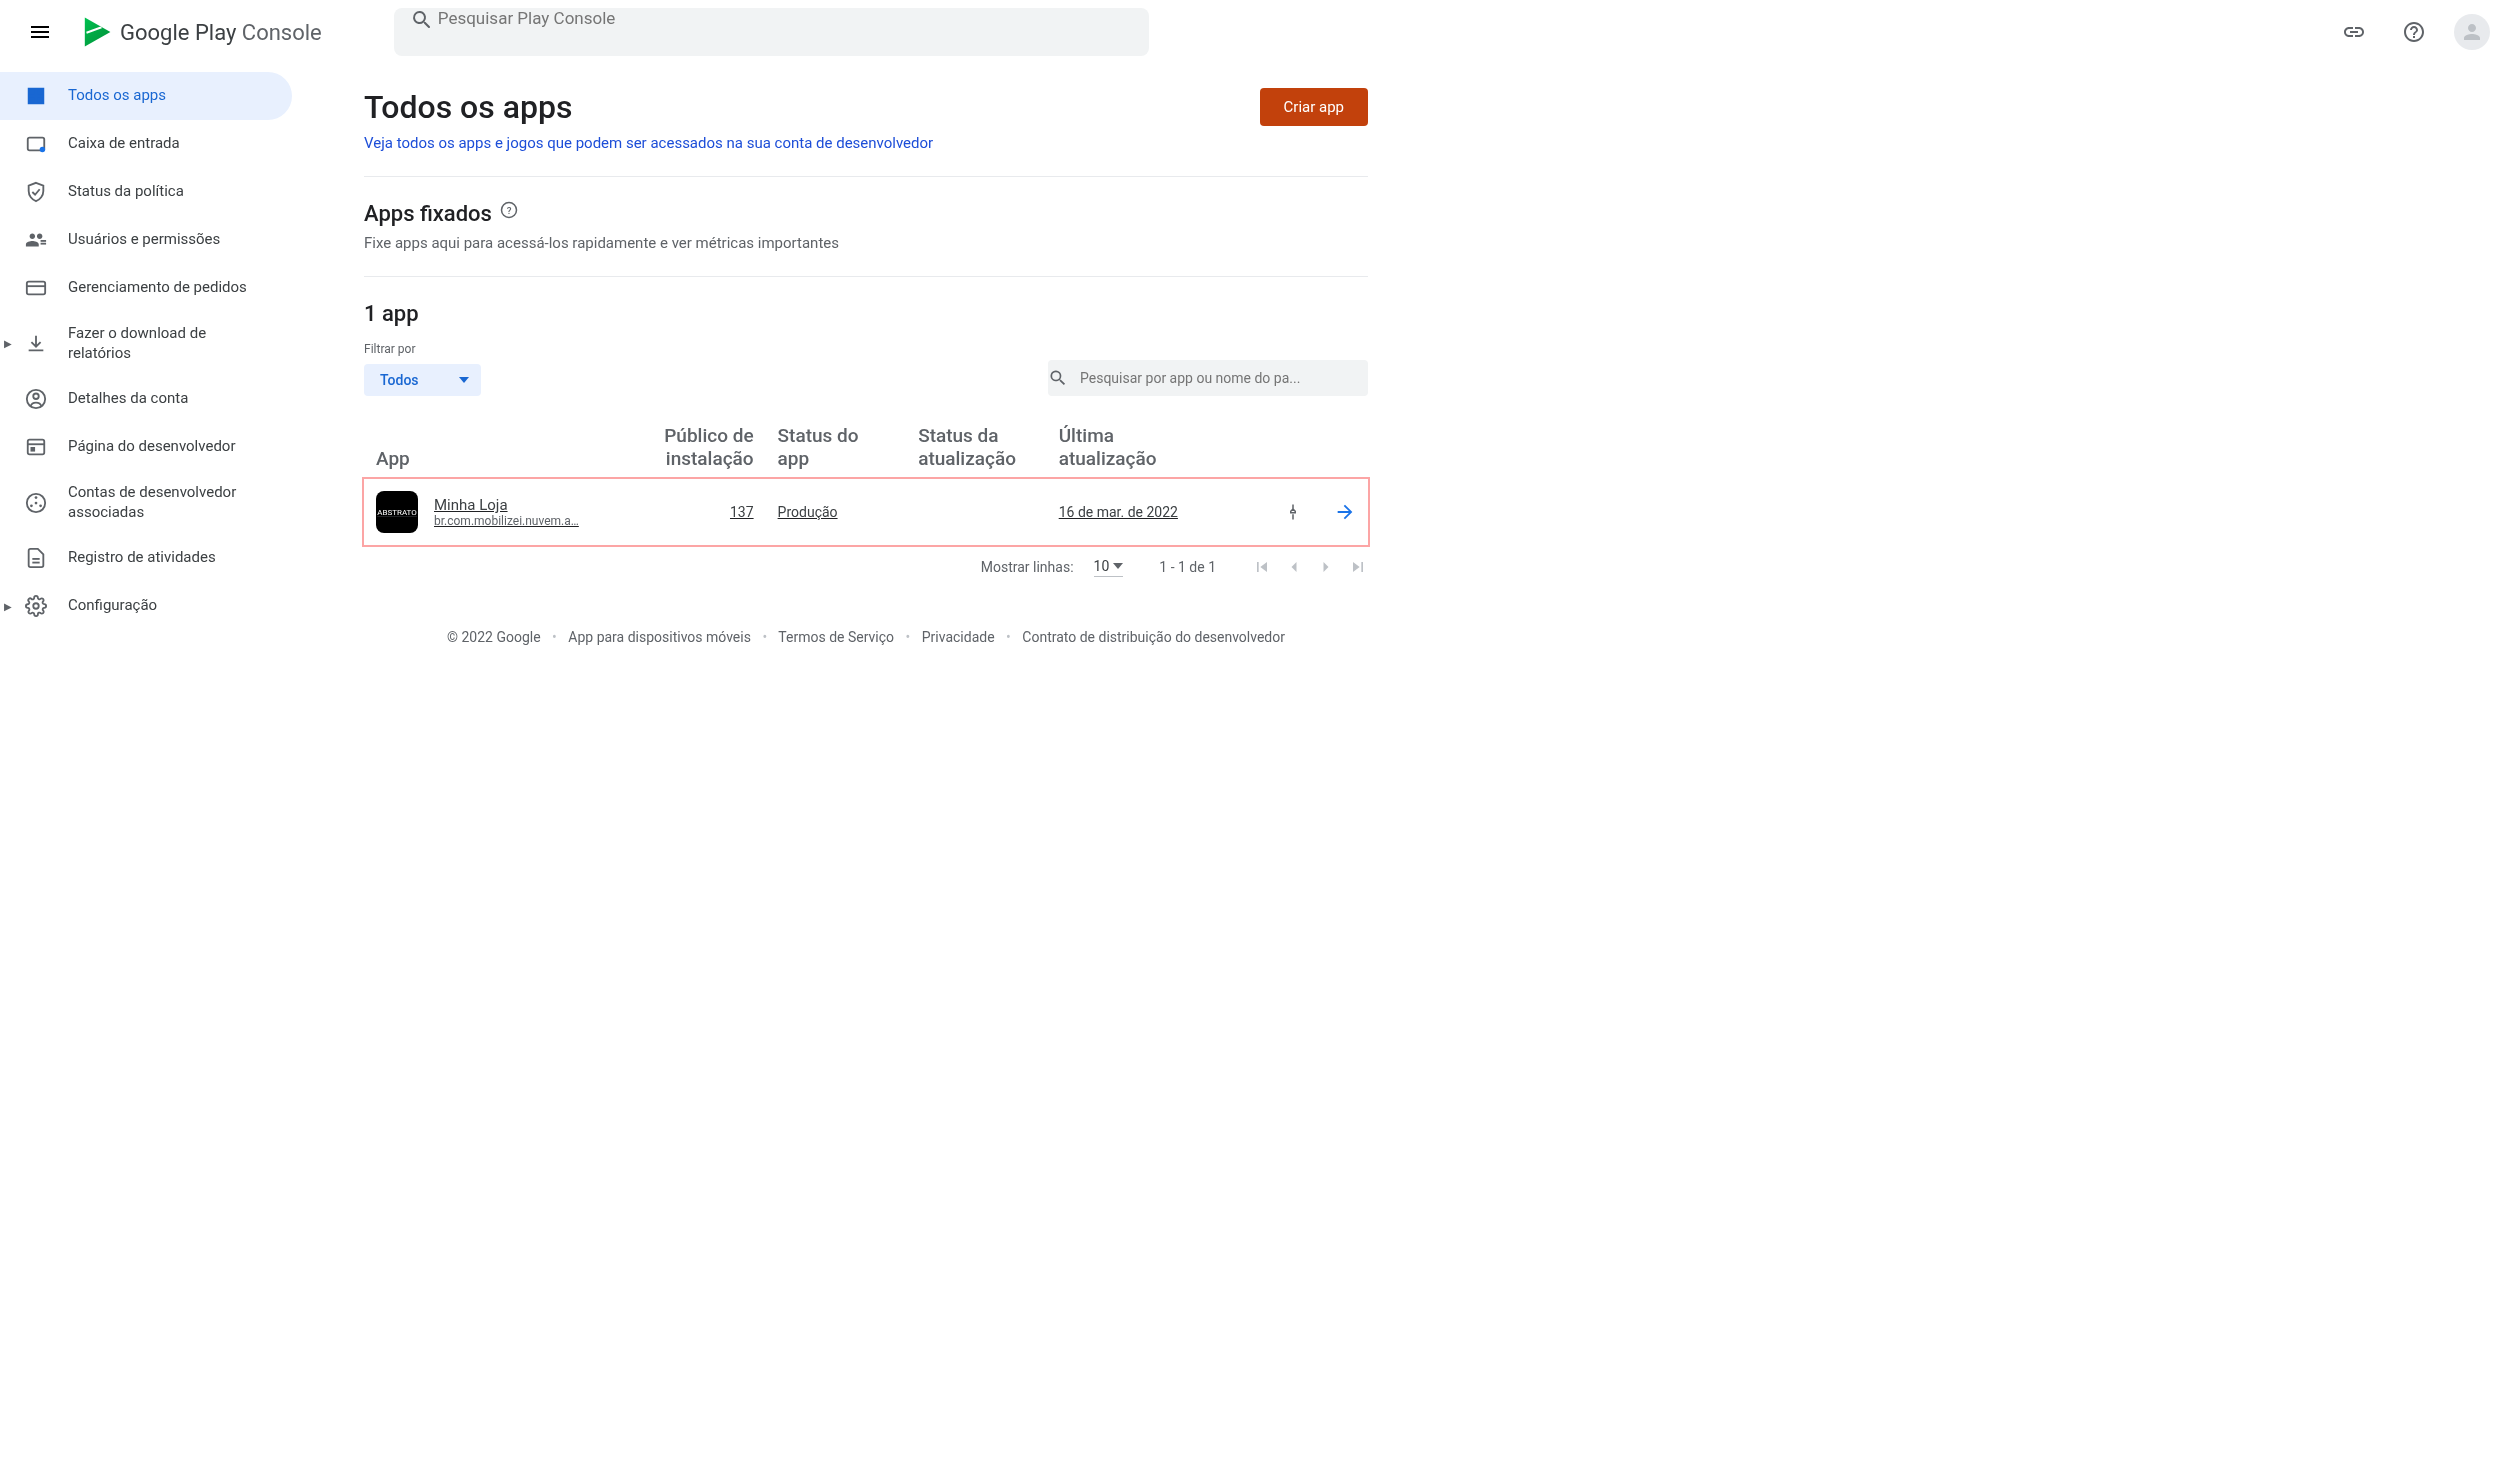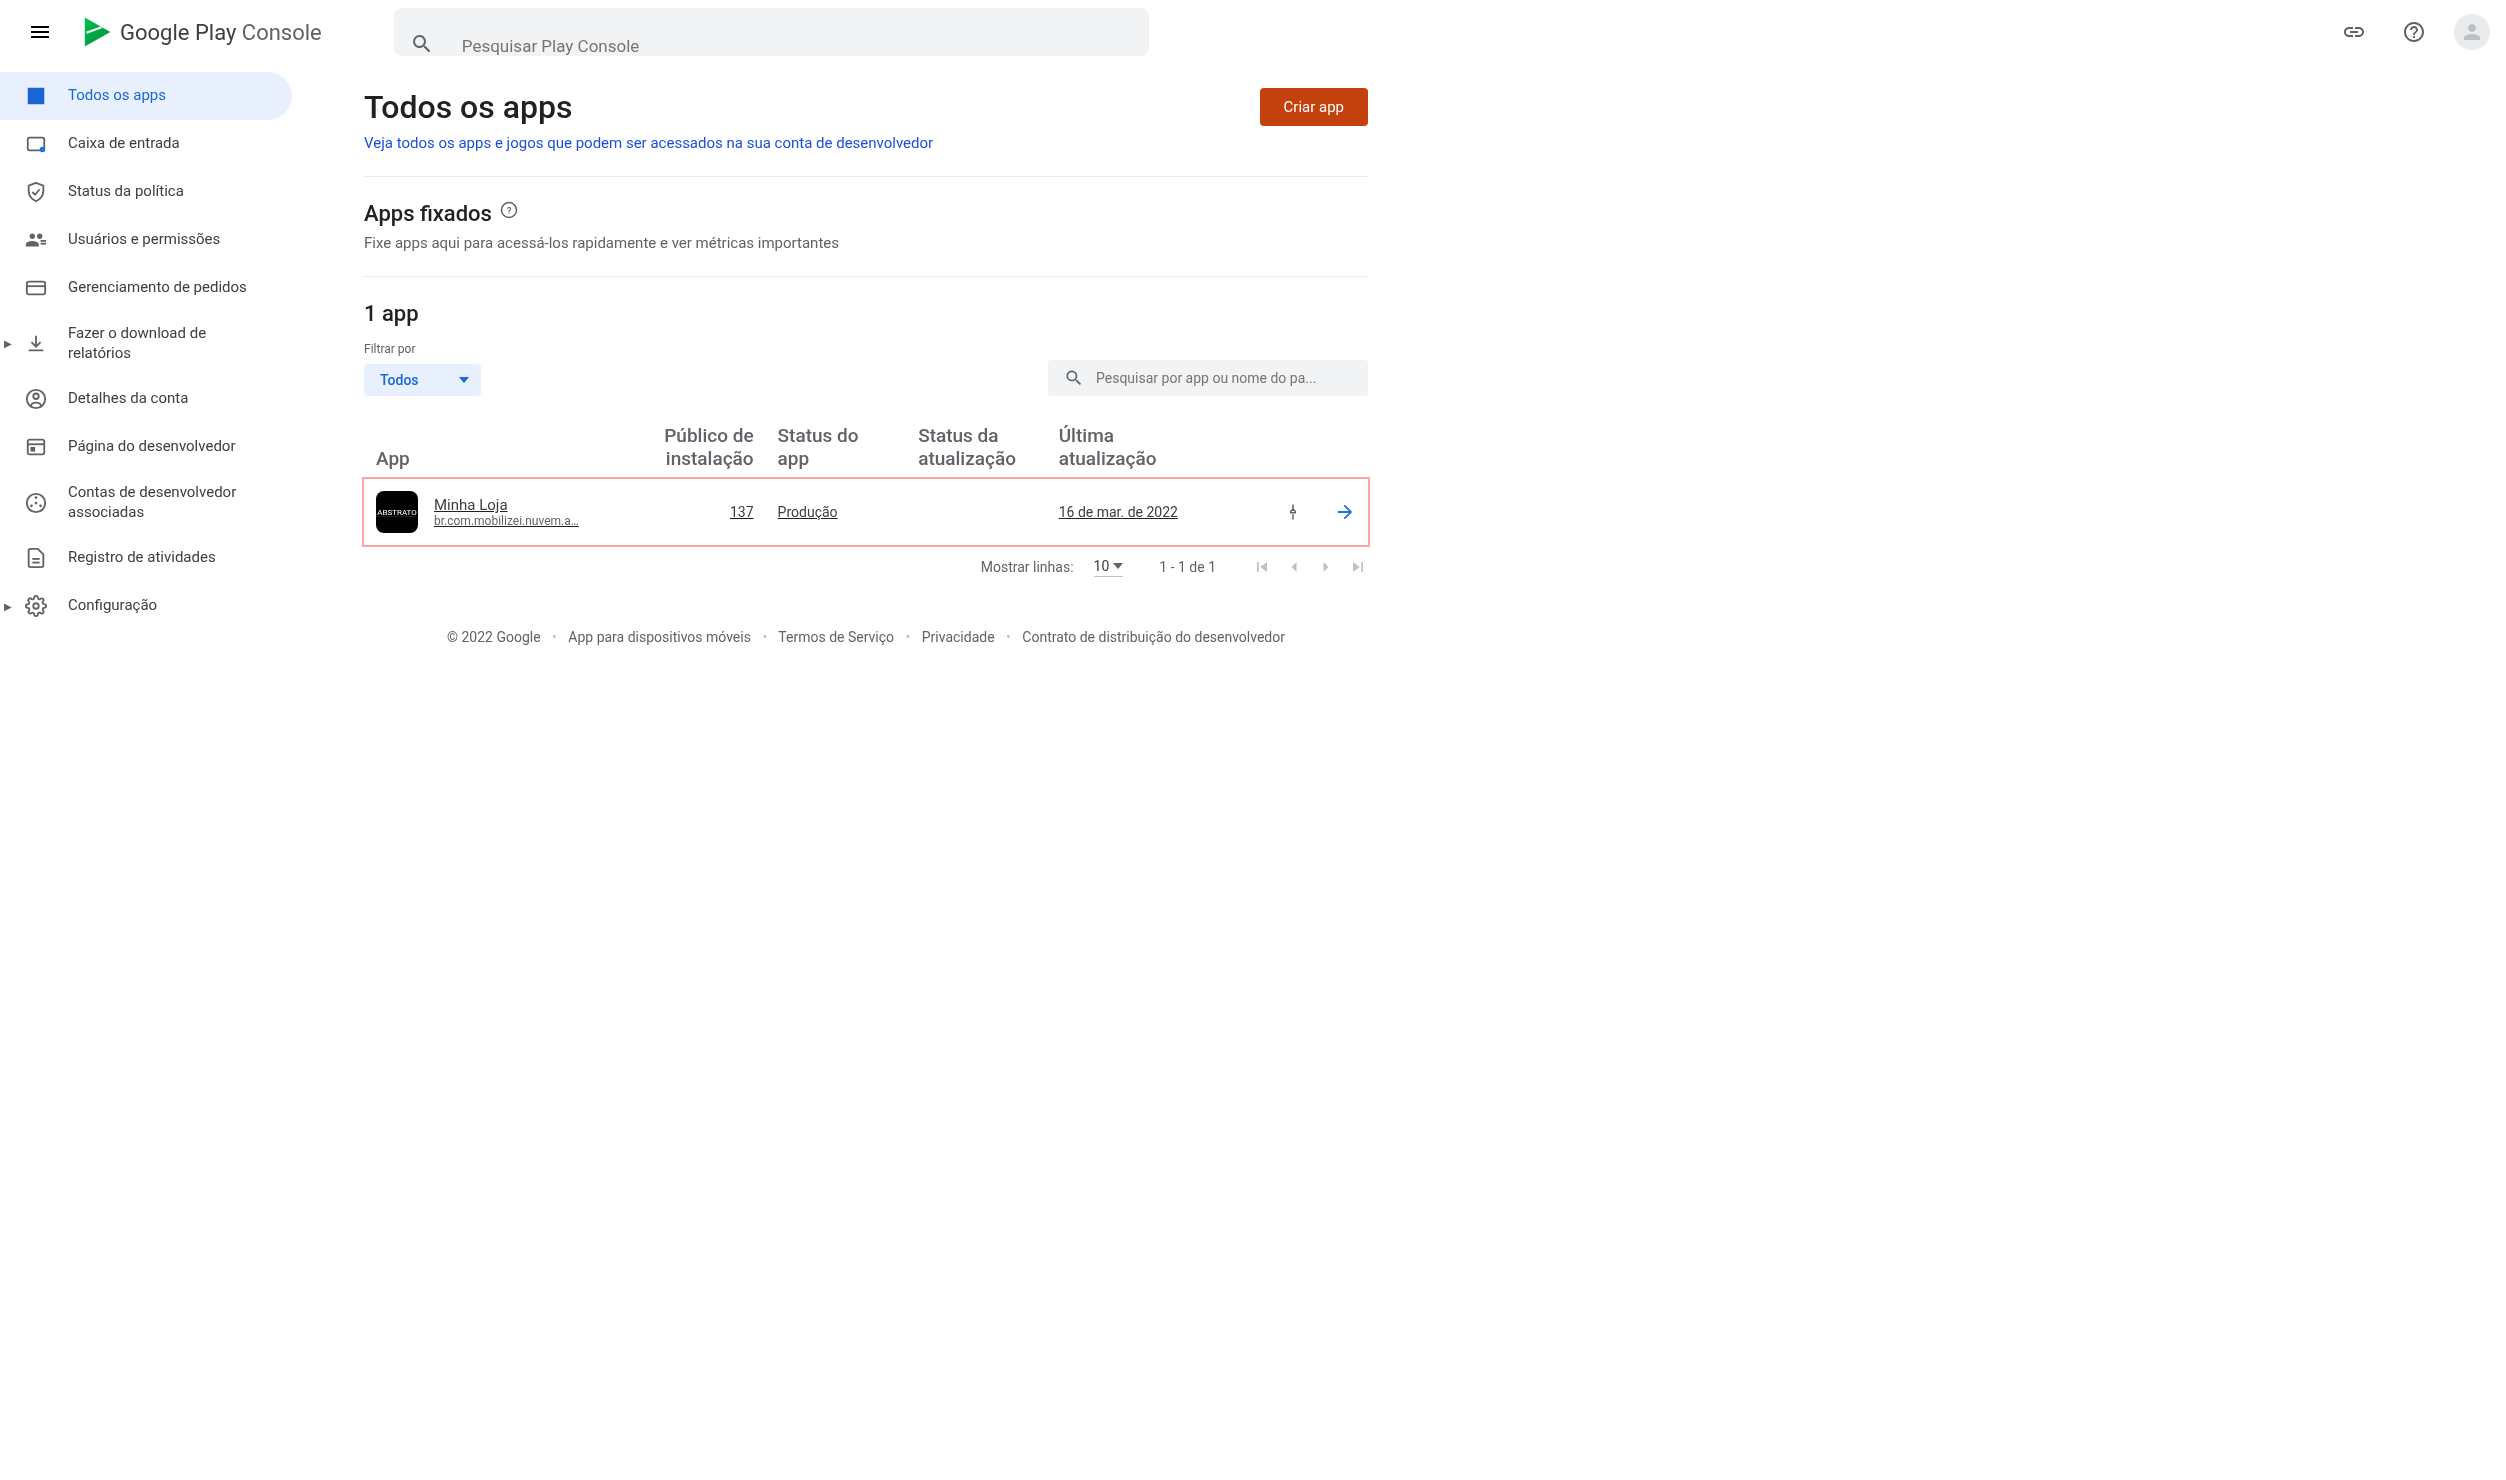"Pesquisar Play Console" .search-bar { align-items: flex-end -> flex-start; gap: 28px -> 4px }
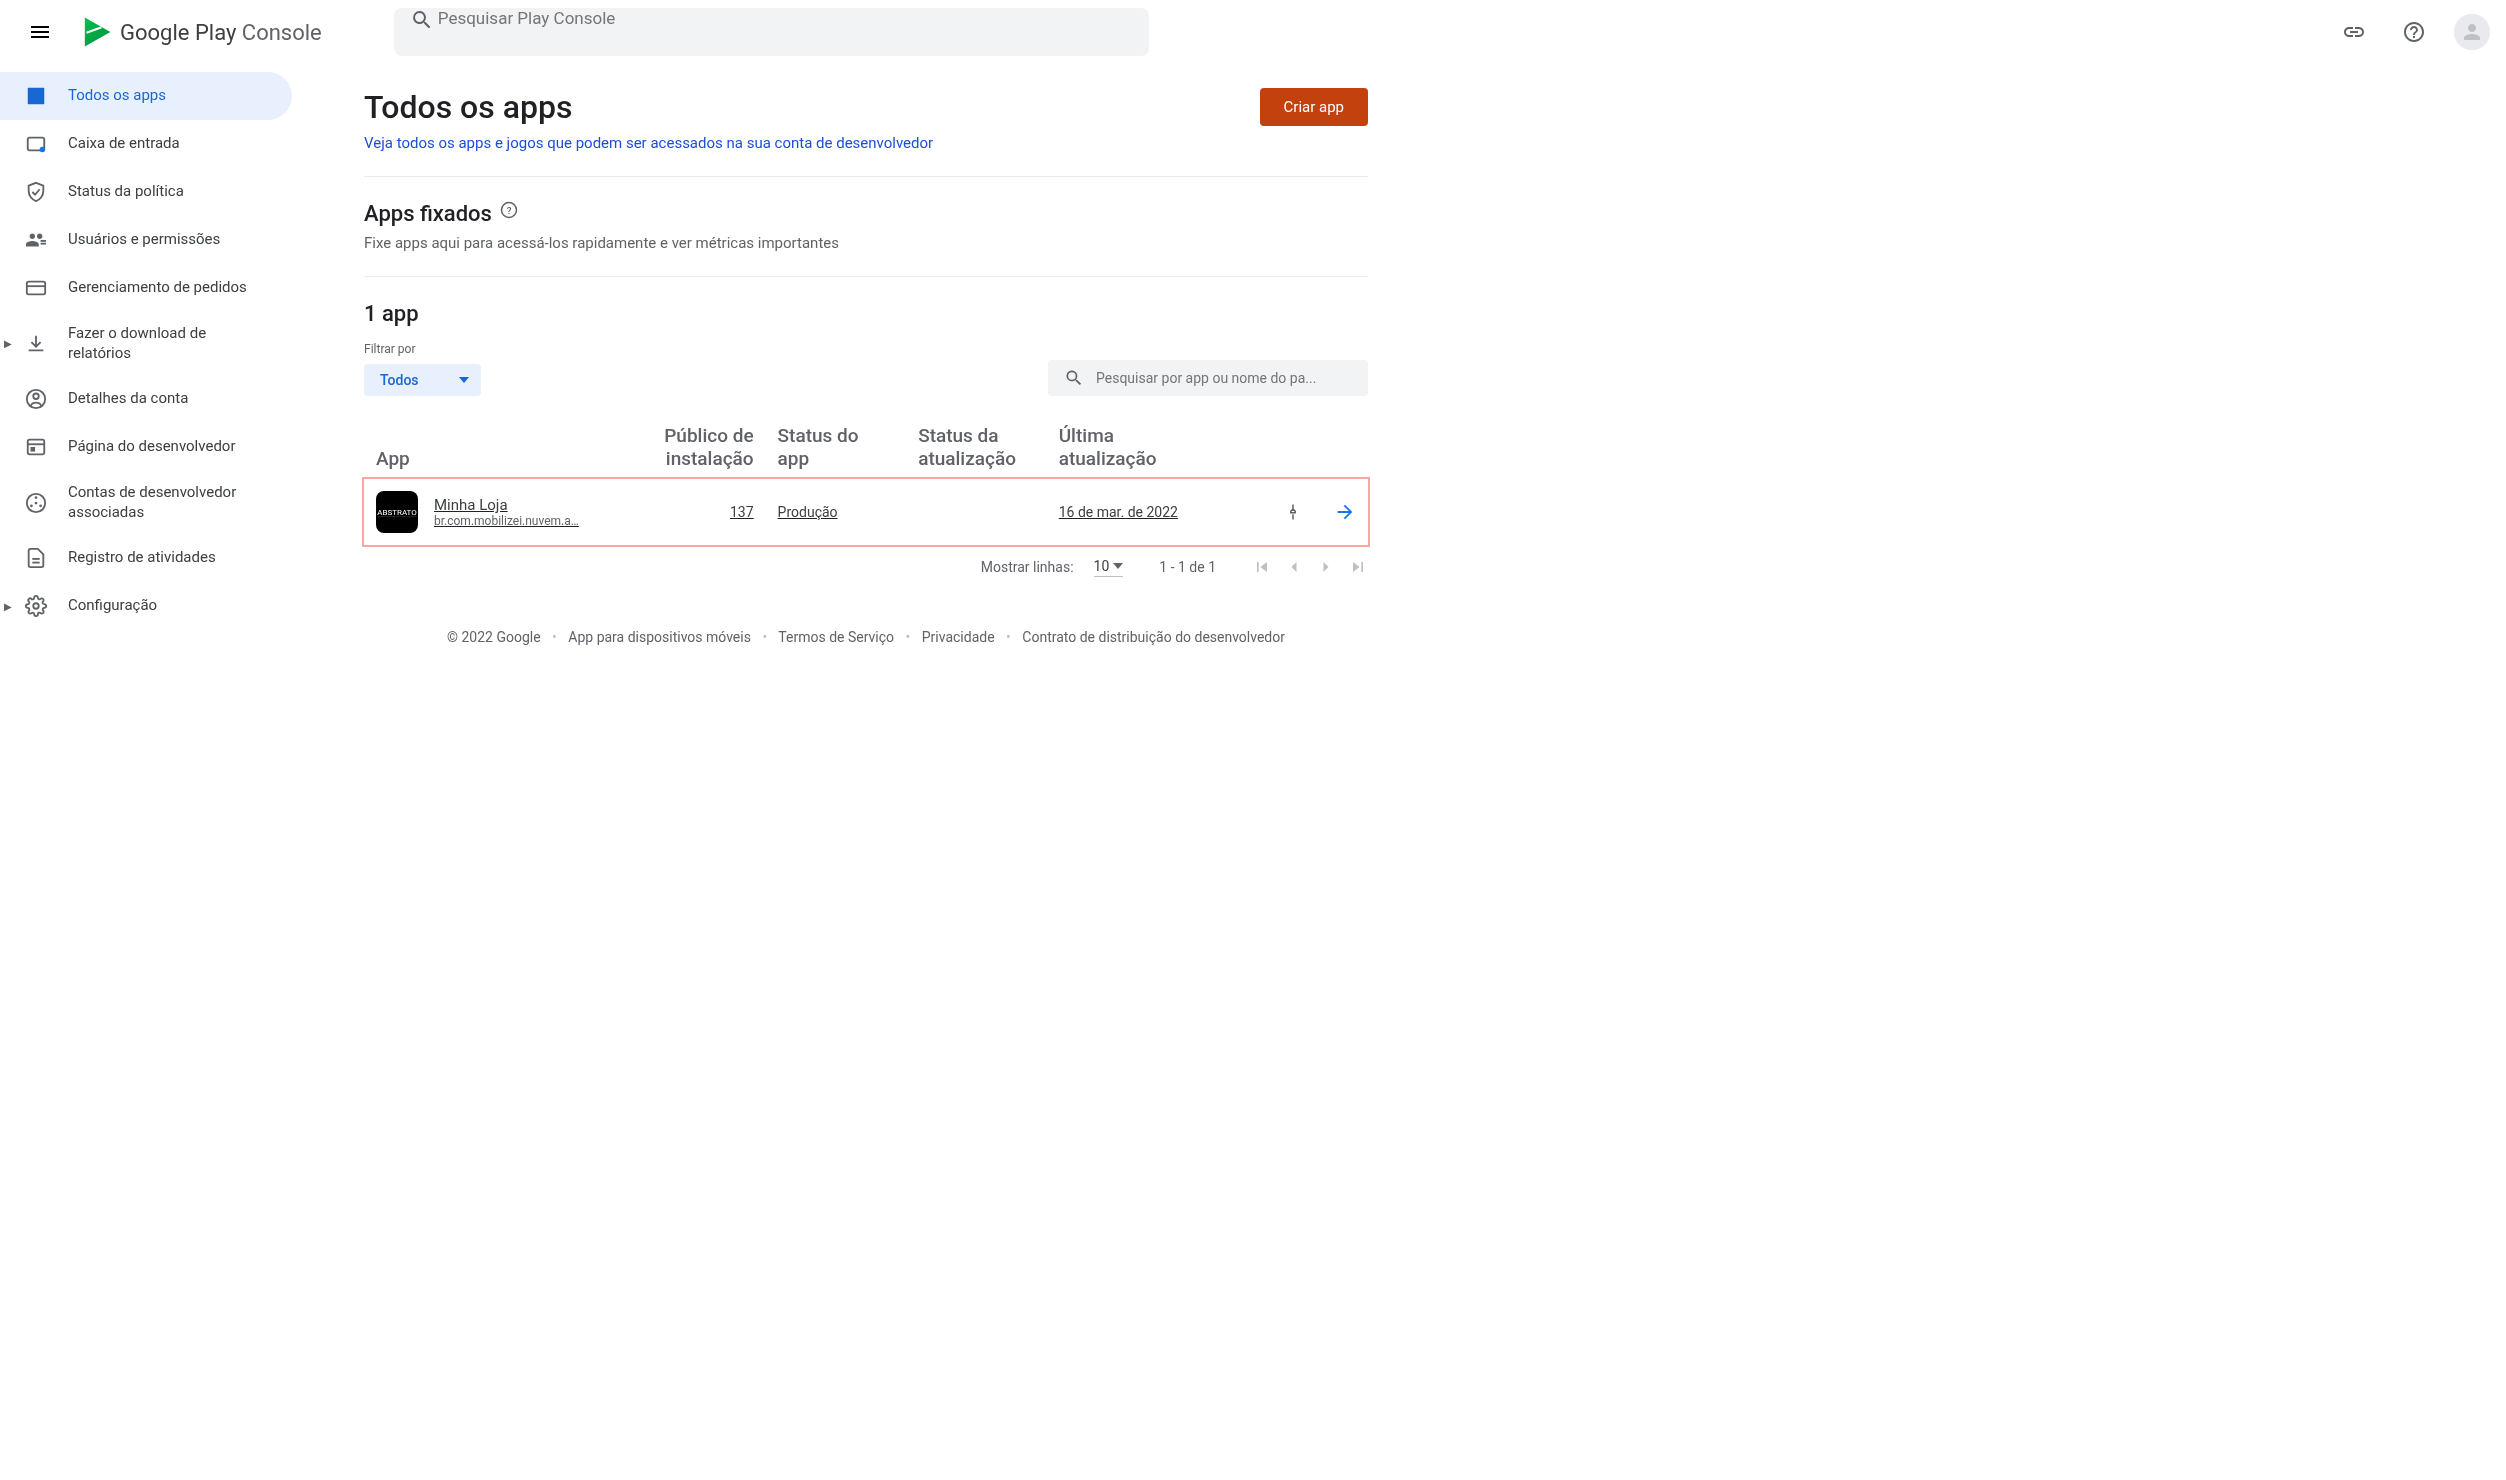"Pesquisar por app ou nome" .table-search { padding: 8px 16px -> 8px 0 }
